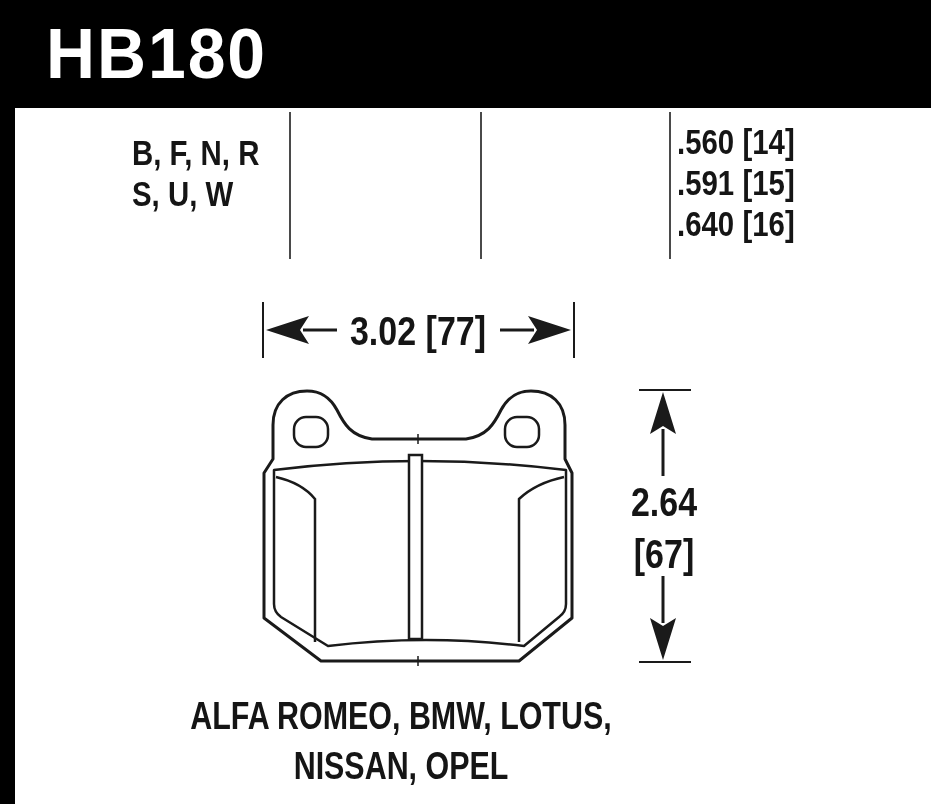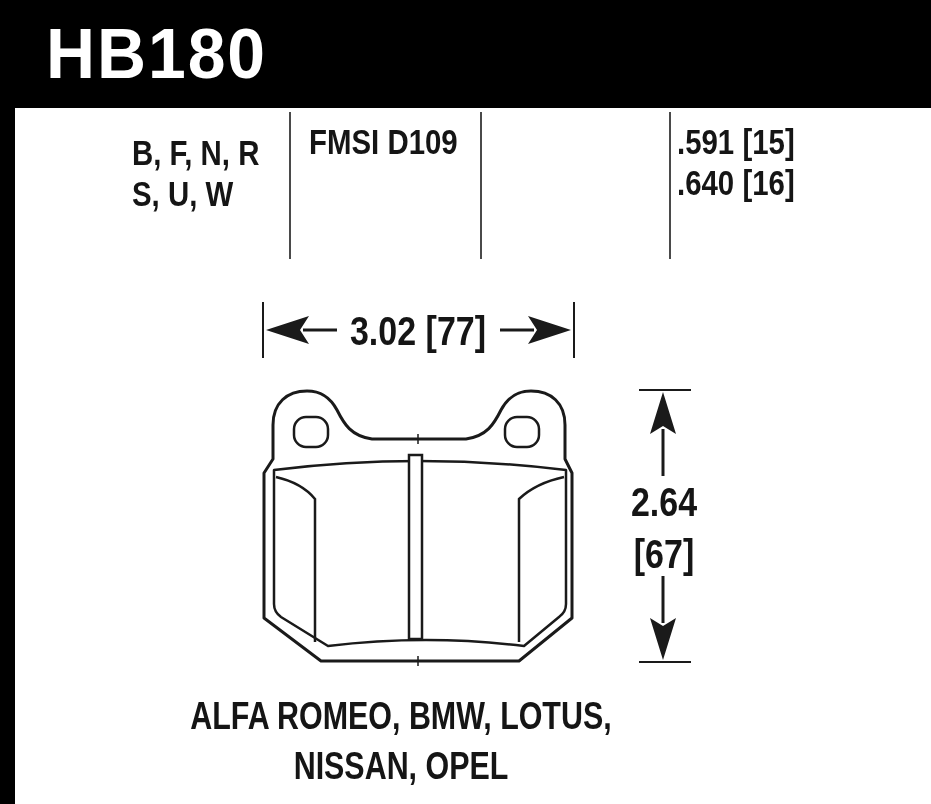"FMSI D109" div { html: <div><span>FMSI D109</span></div> -> none }
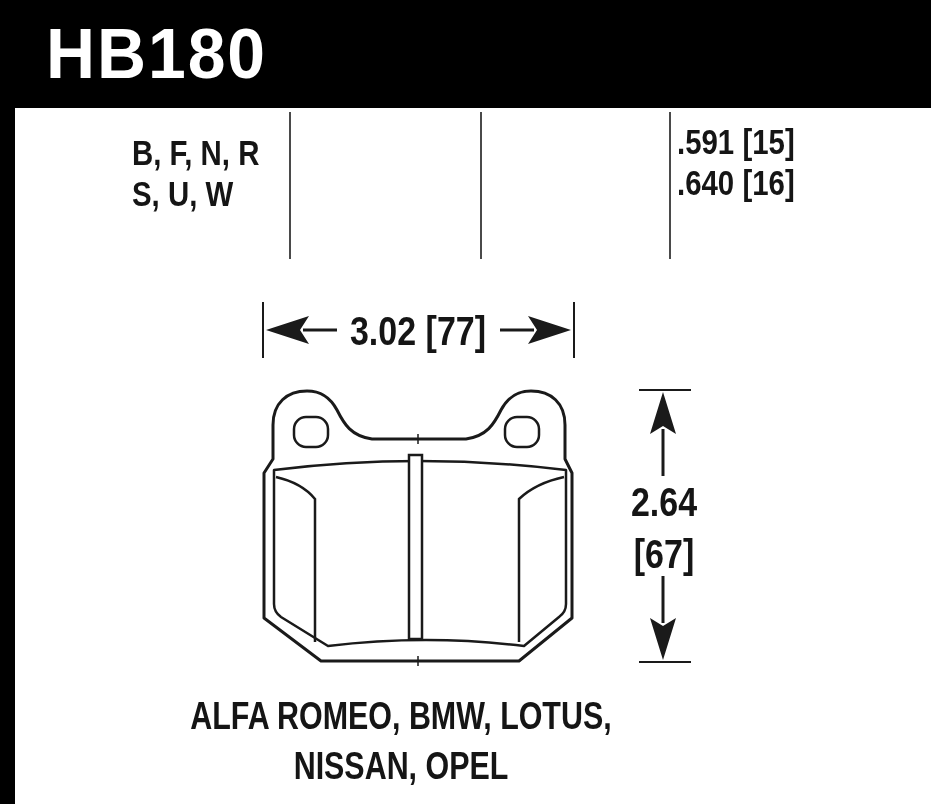".560 [14]" div { html: none -> <div><span>.560 [14]</span></div> }
